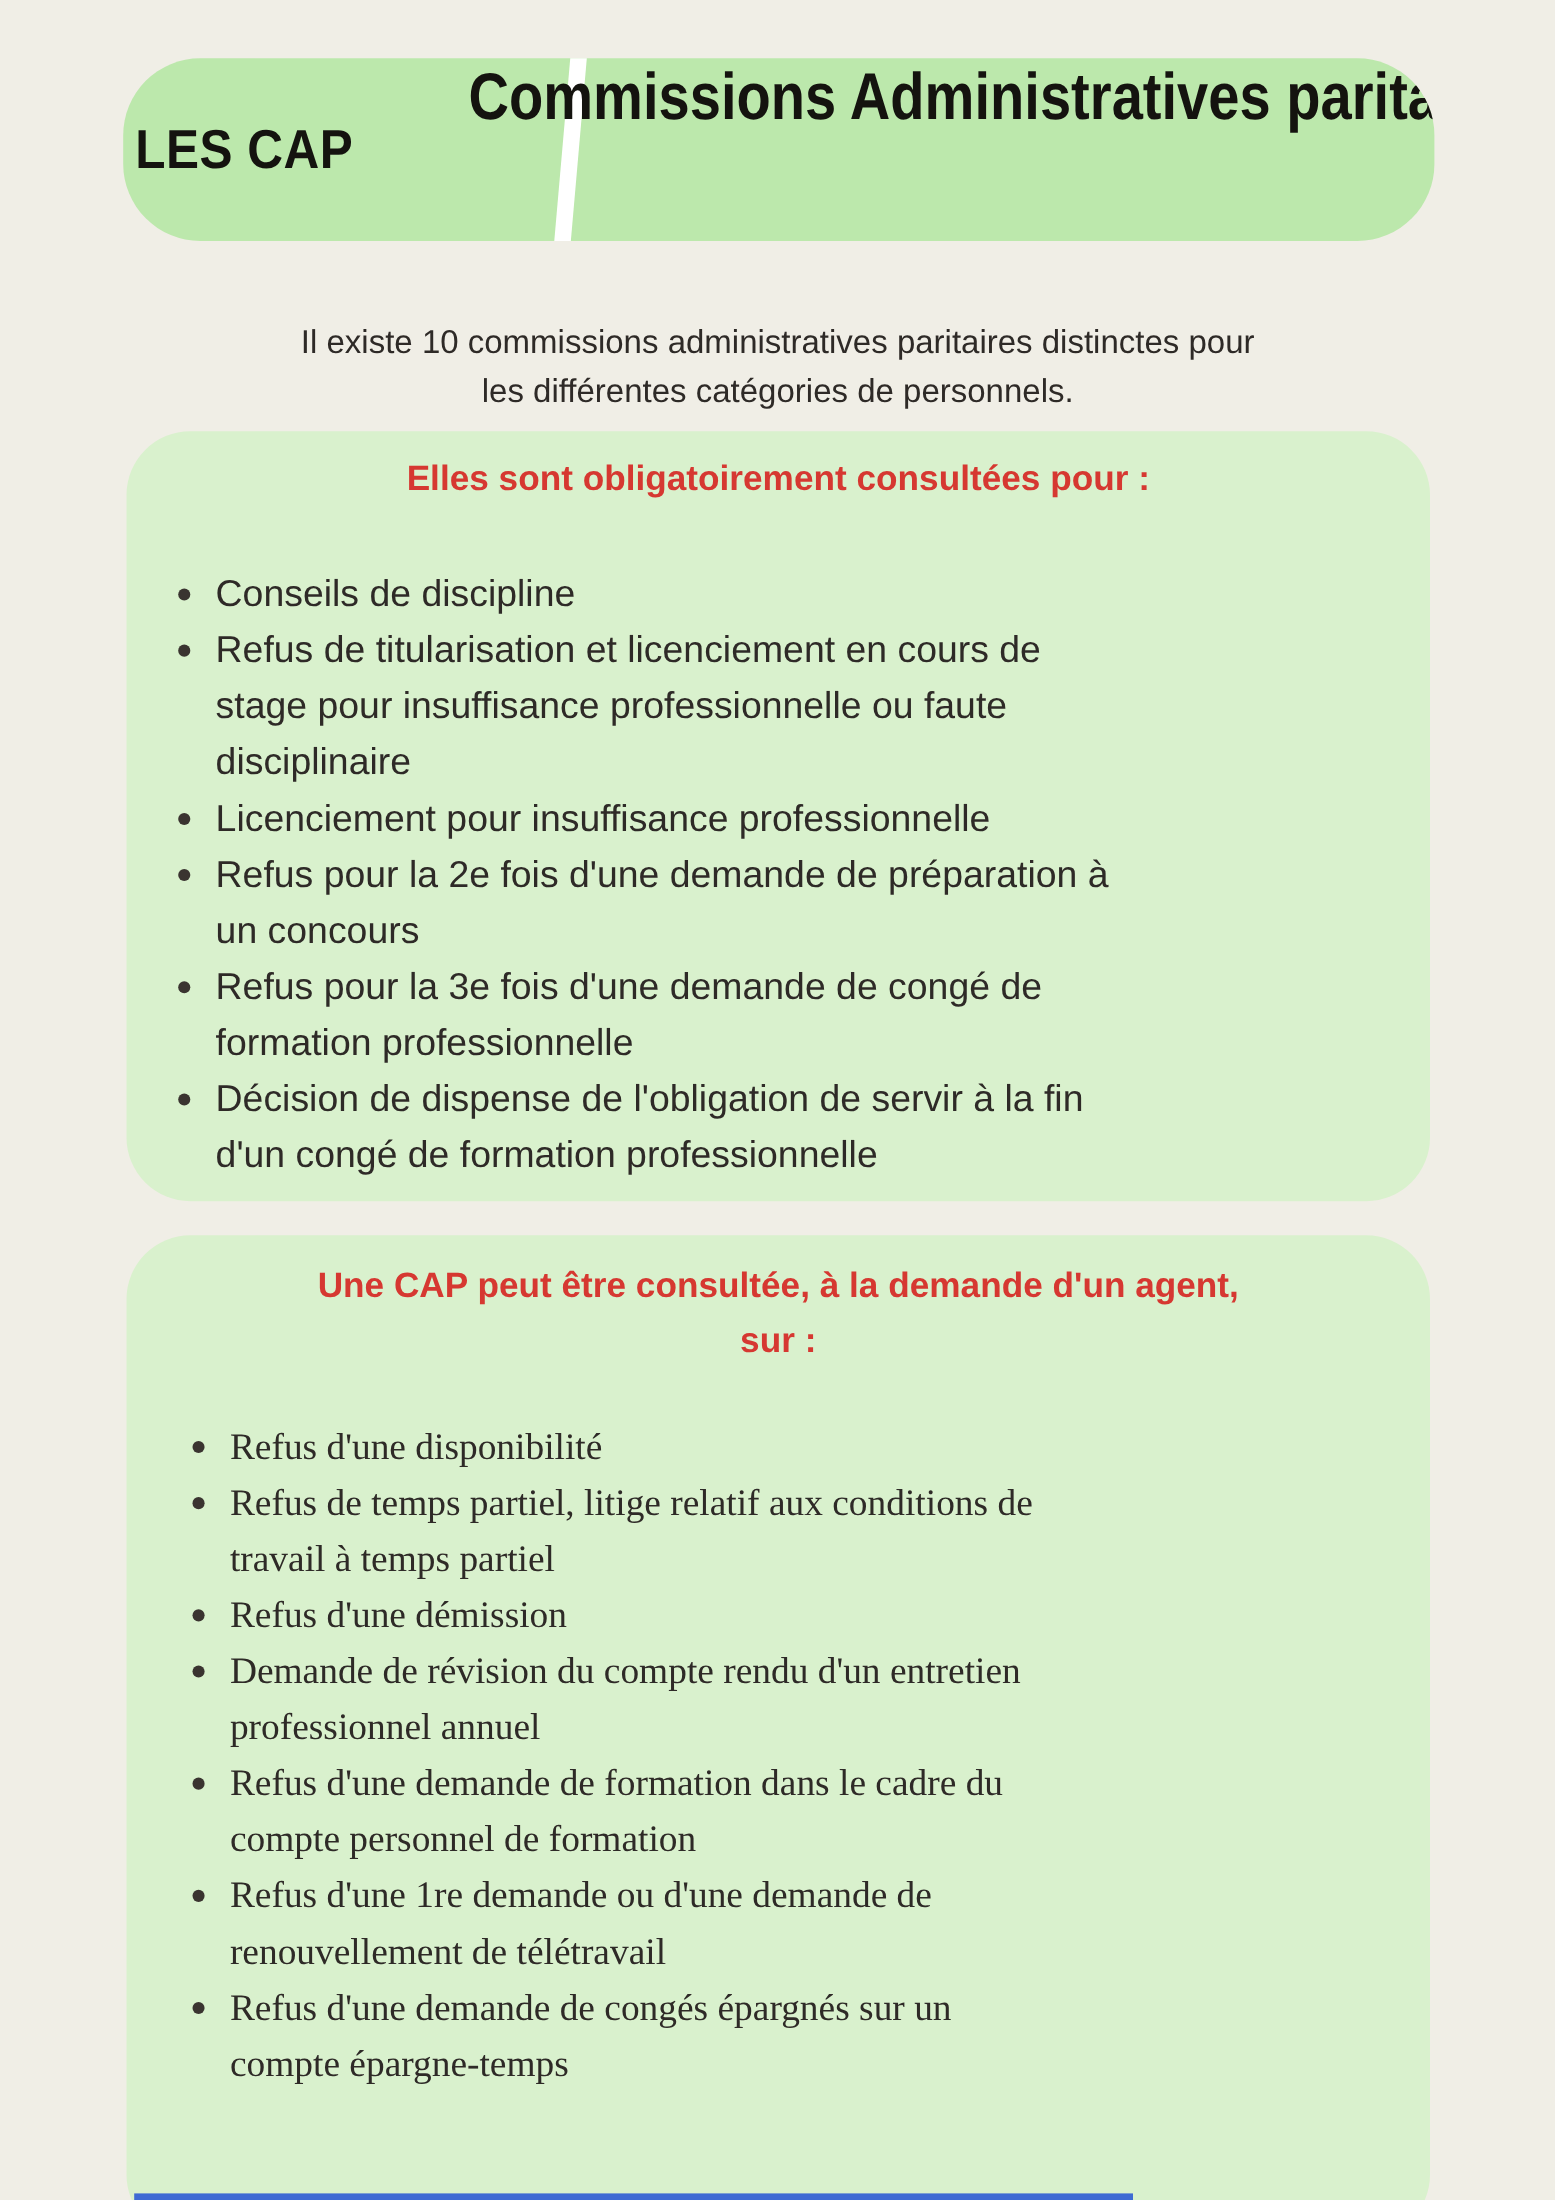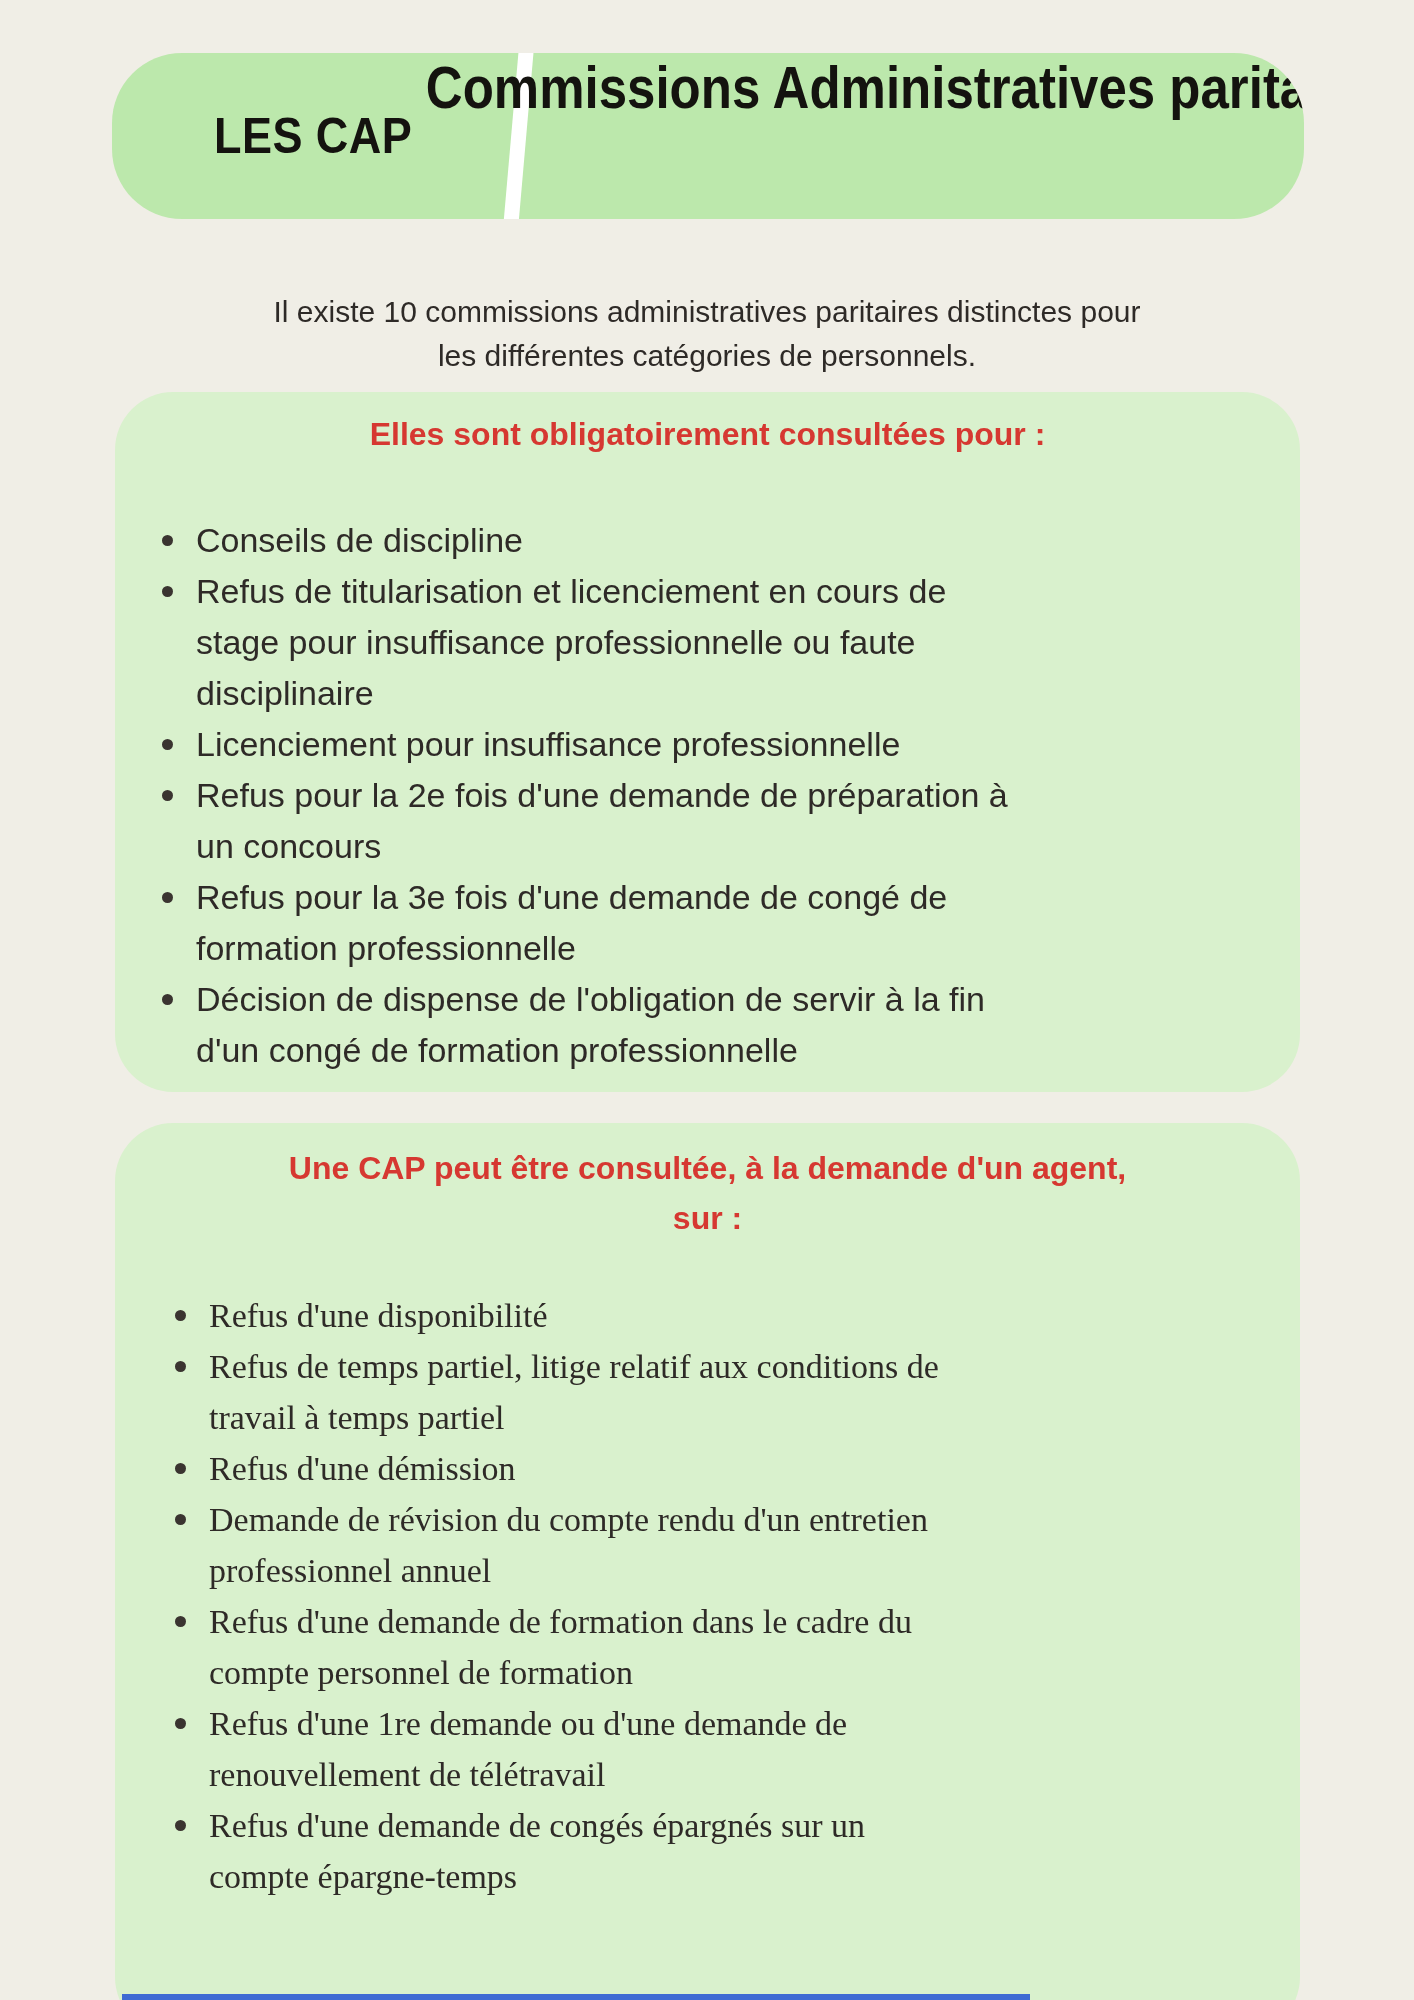"LES CAP" .header-badge { justify-content: center -> flex-start }
